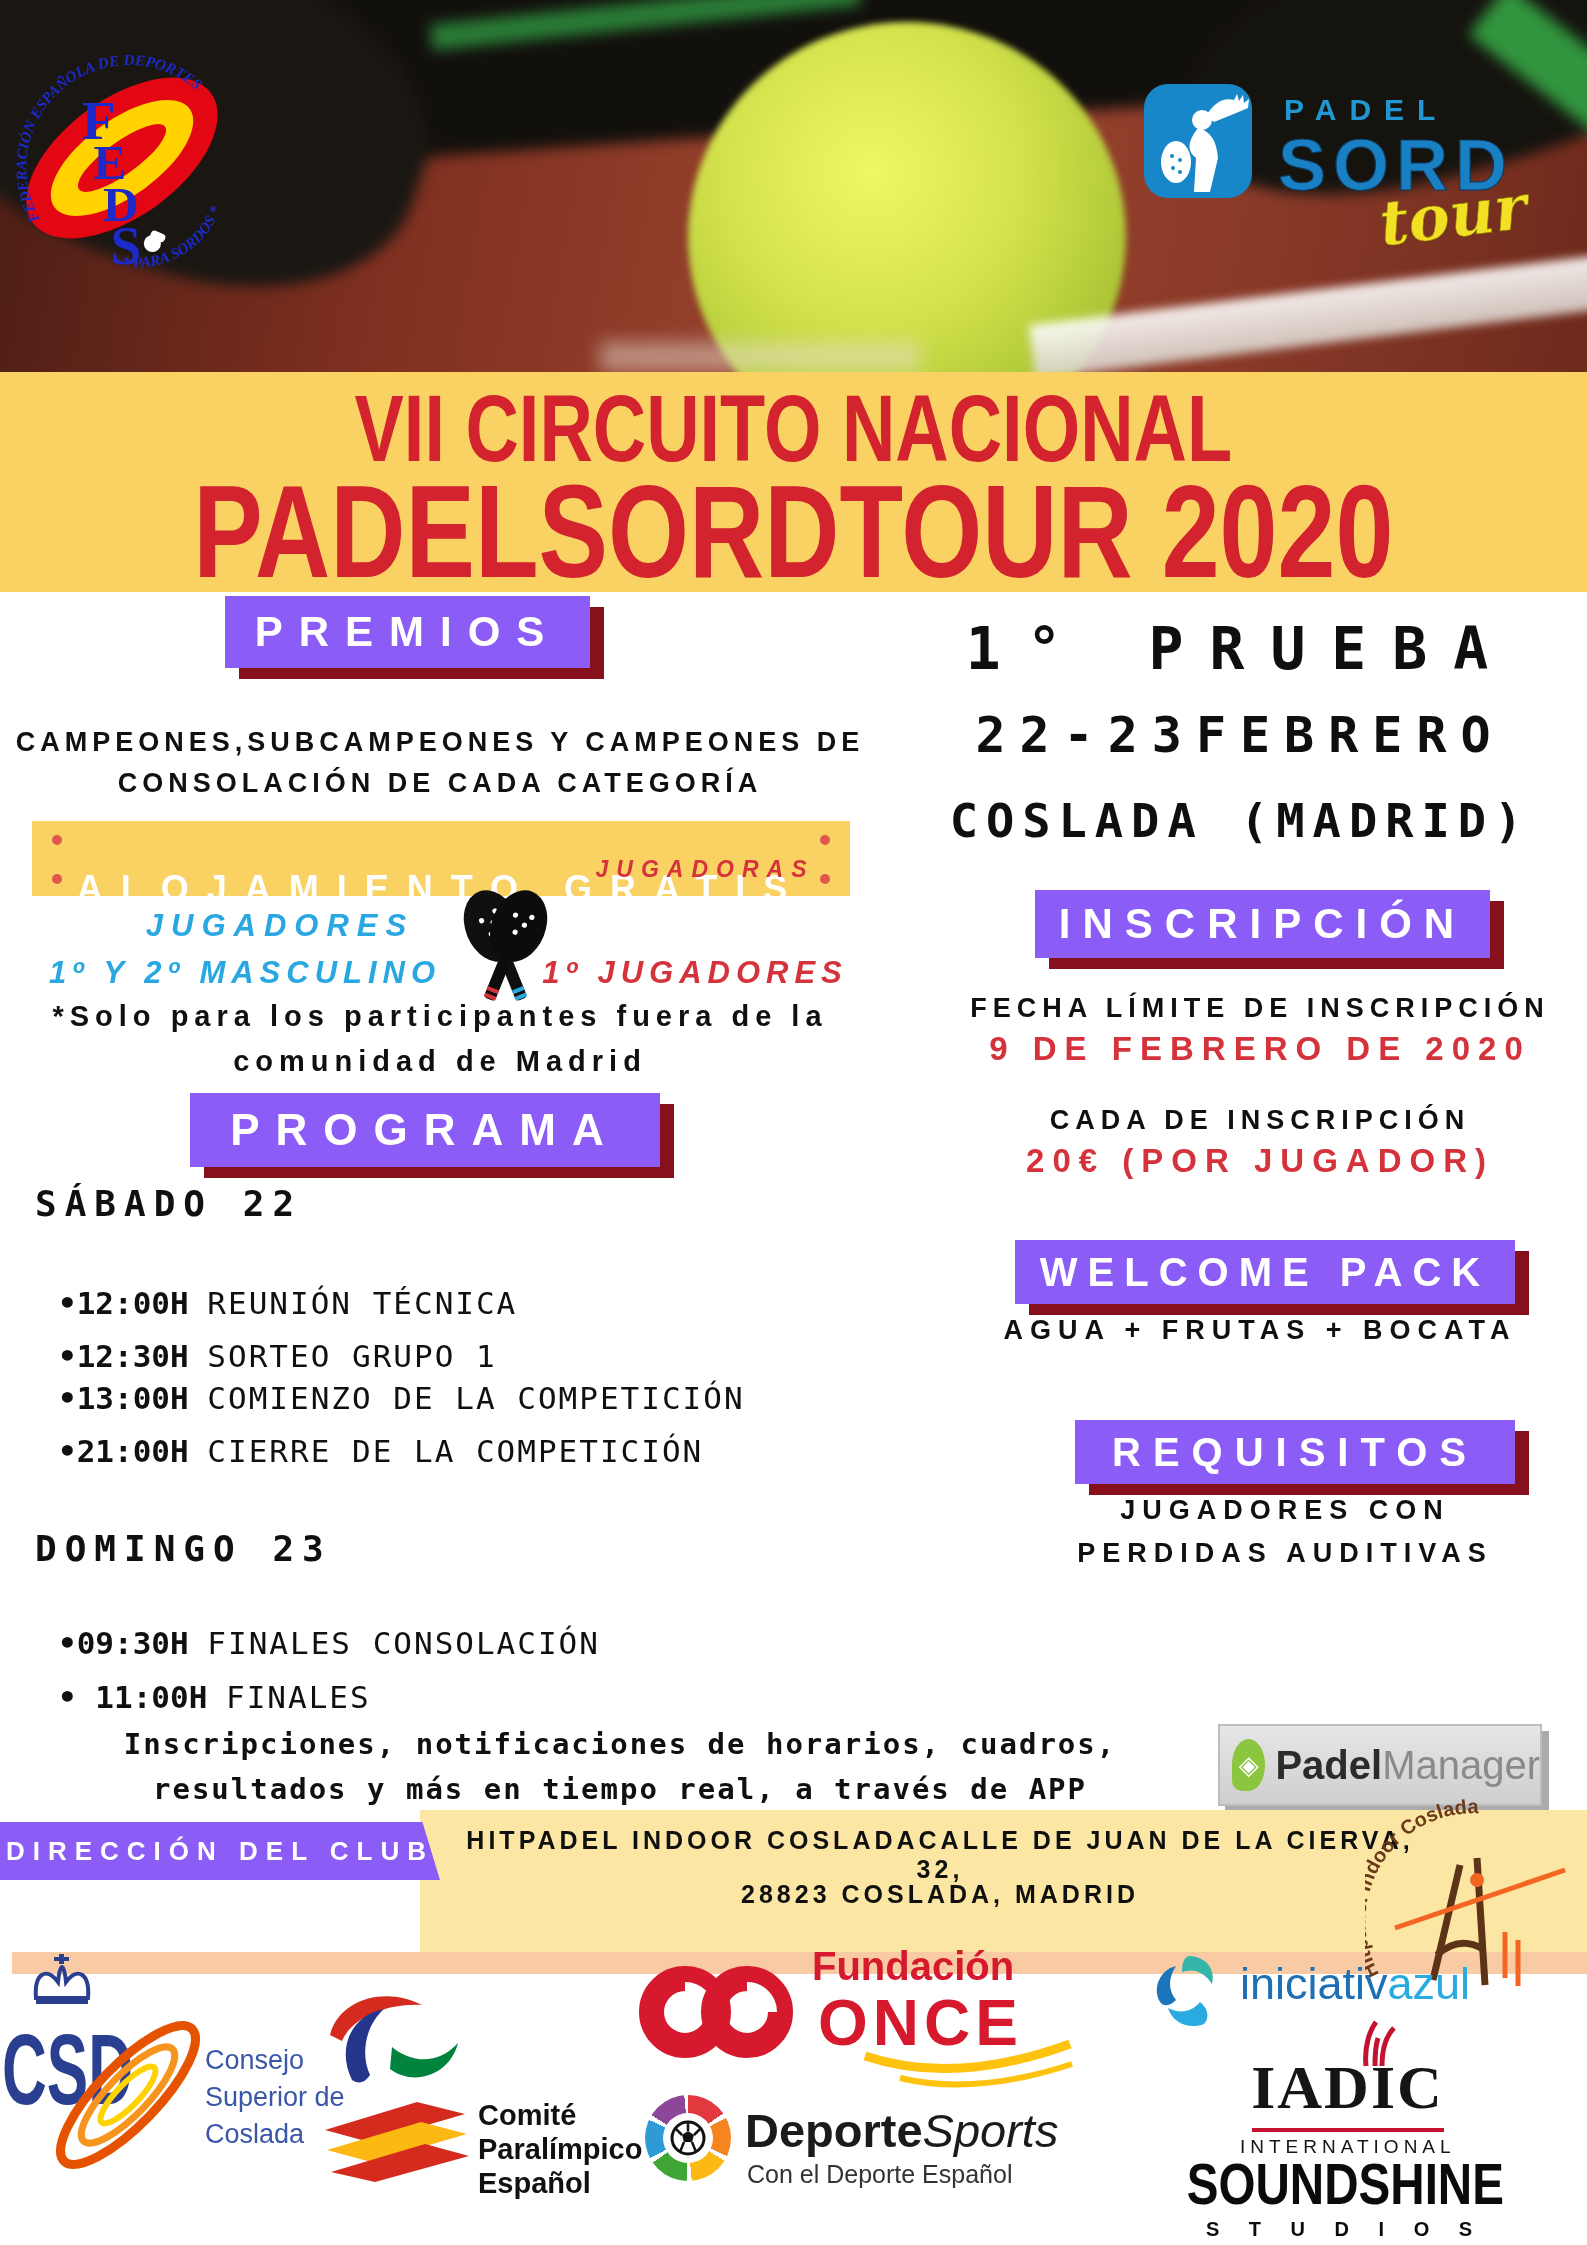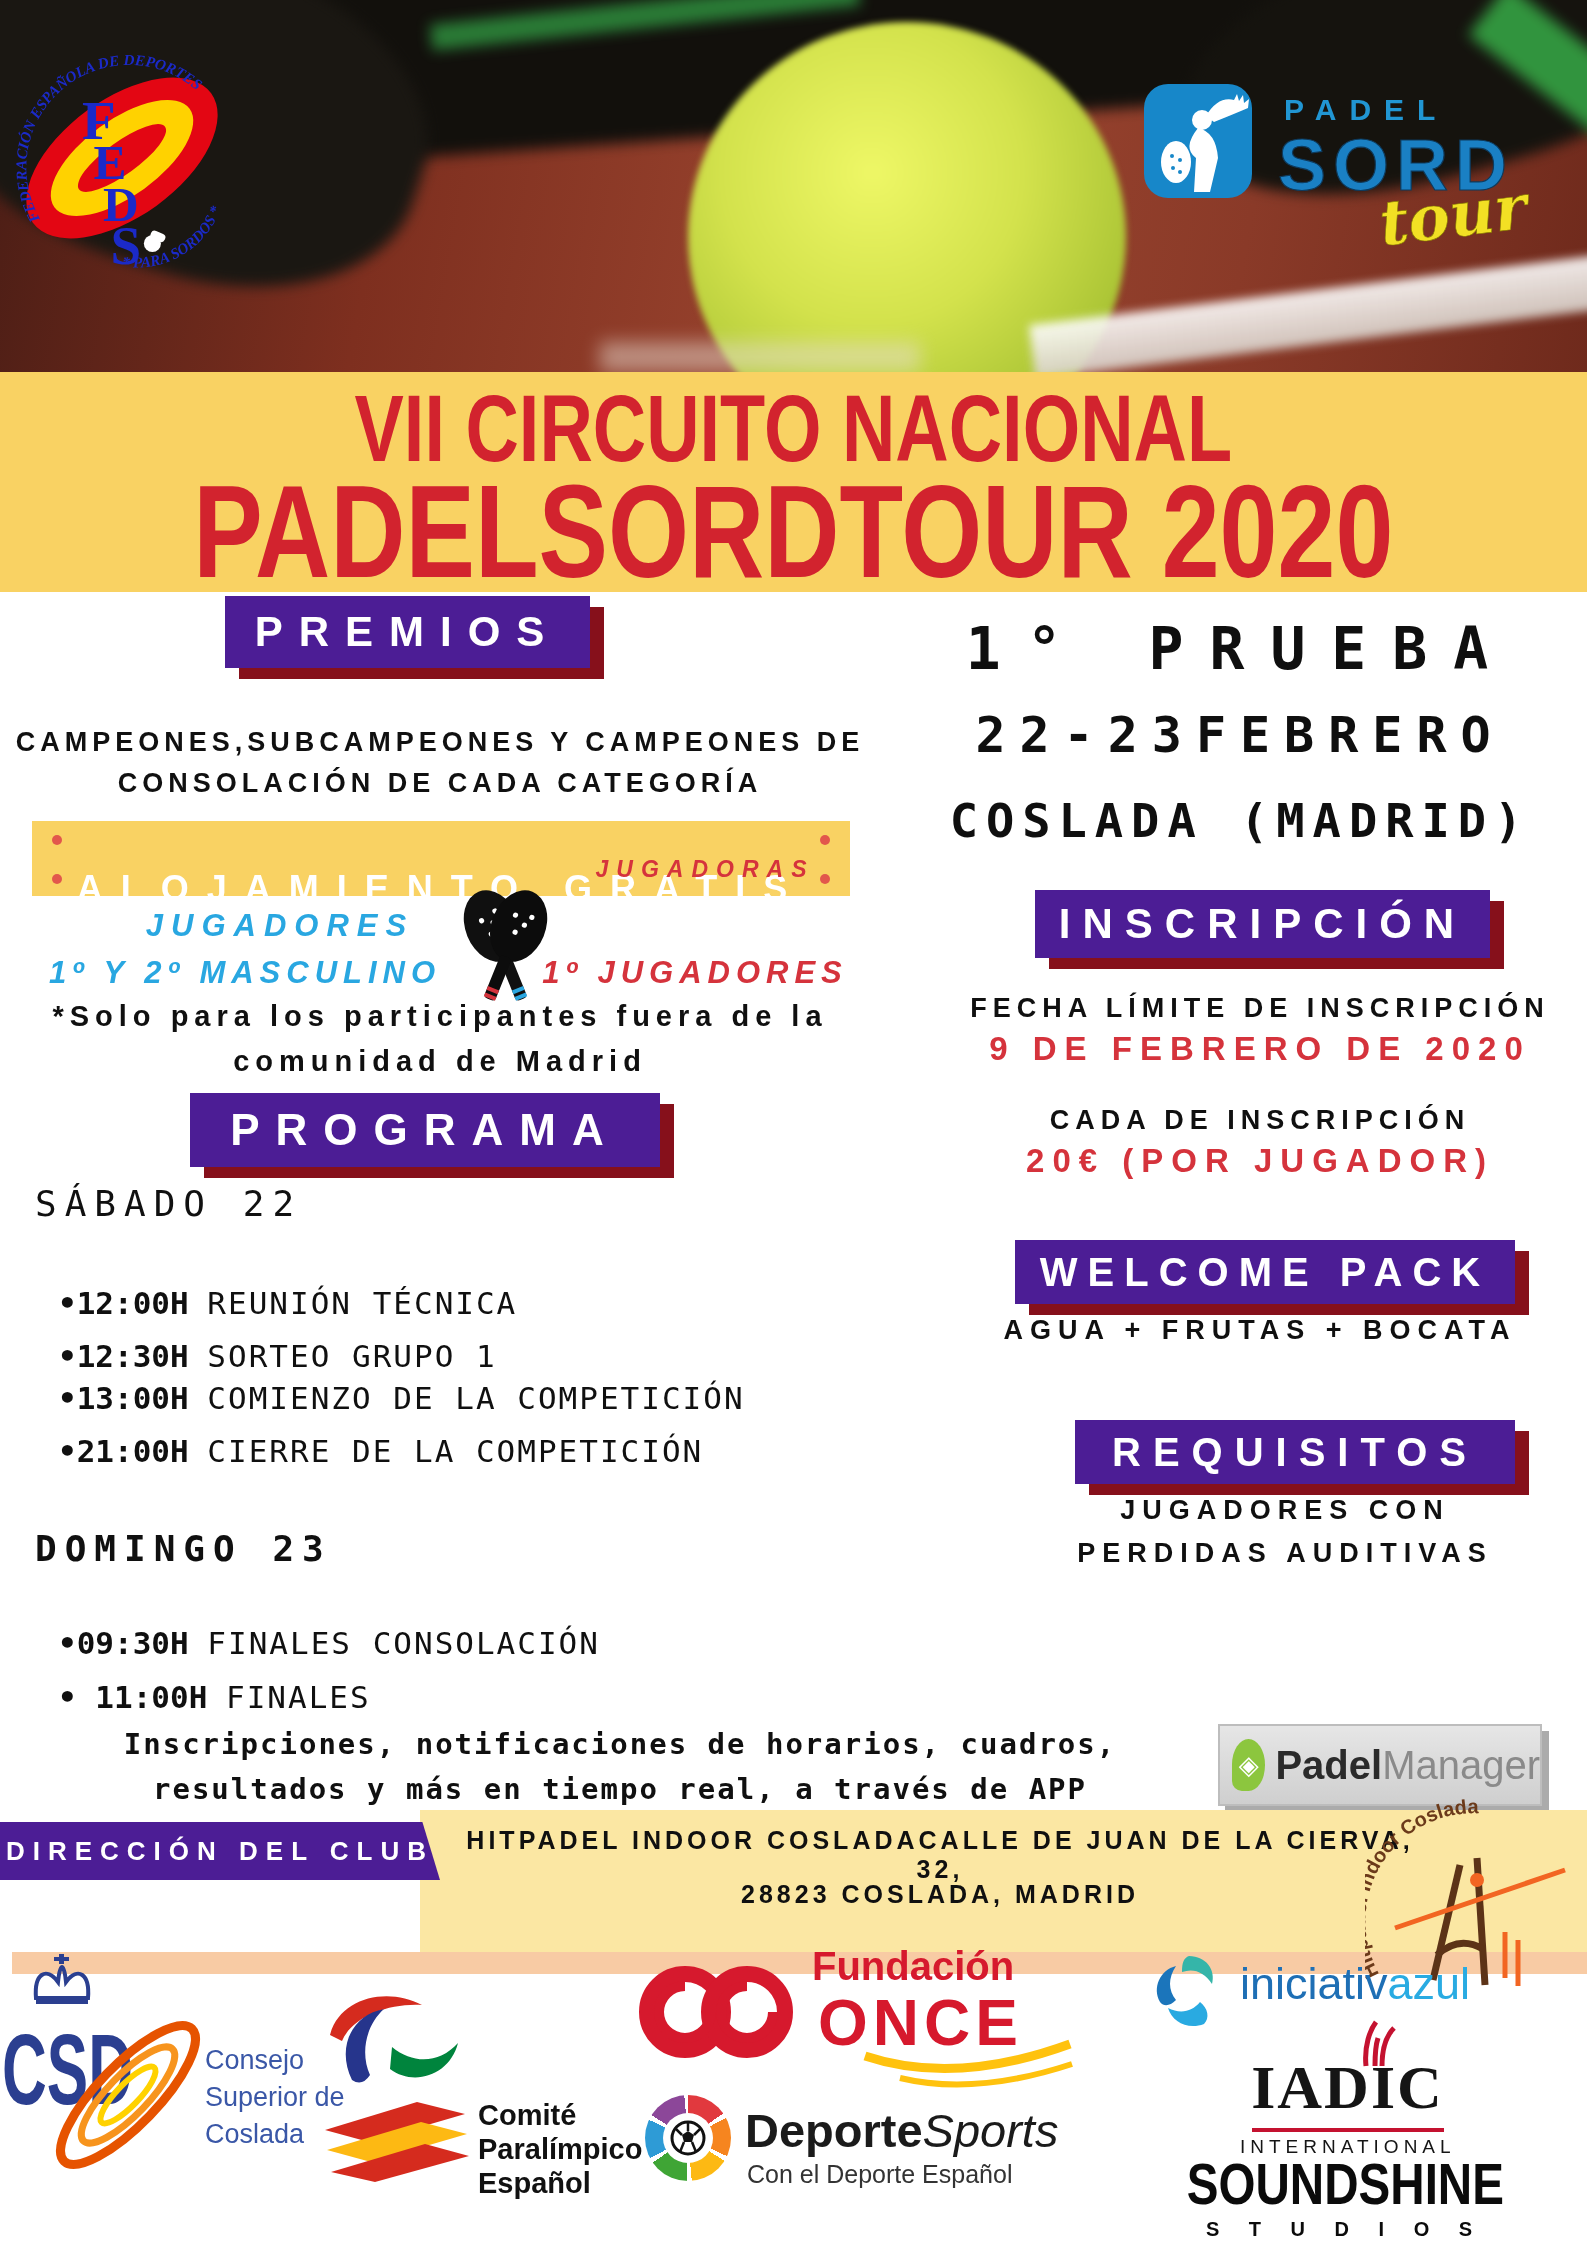"PREMIOS" .ribbon { background: #4c1d95 -> #8b5cf6 }
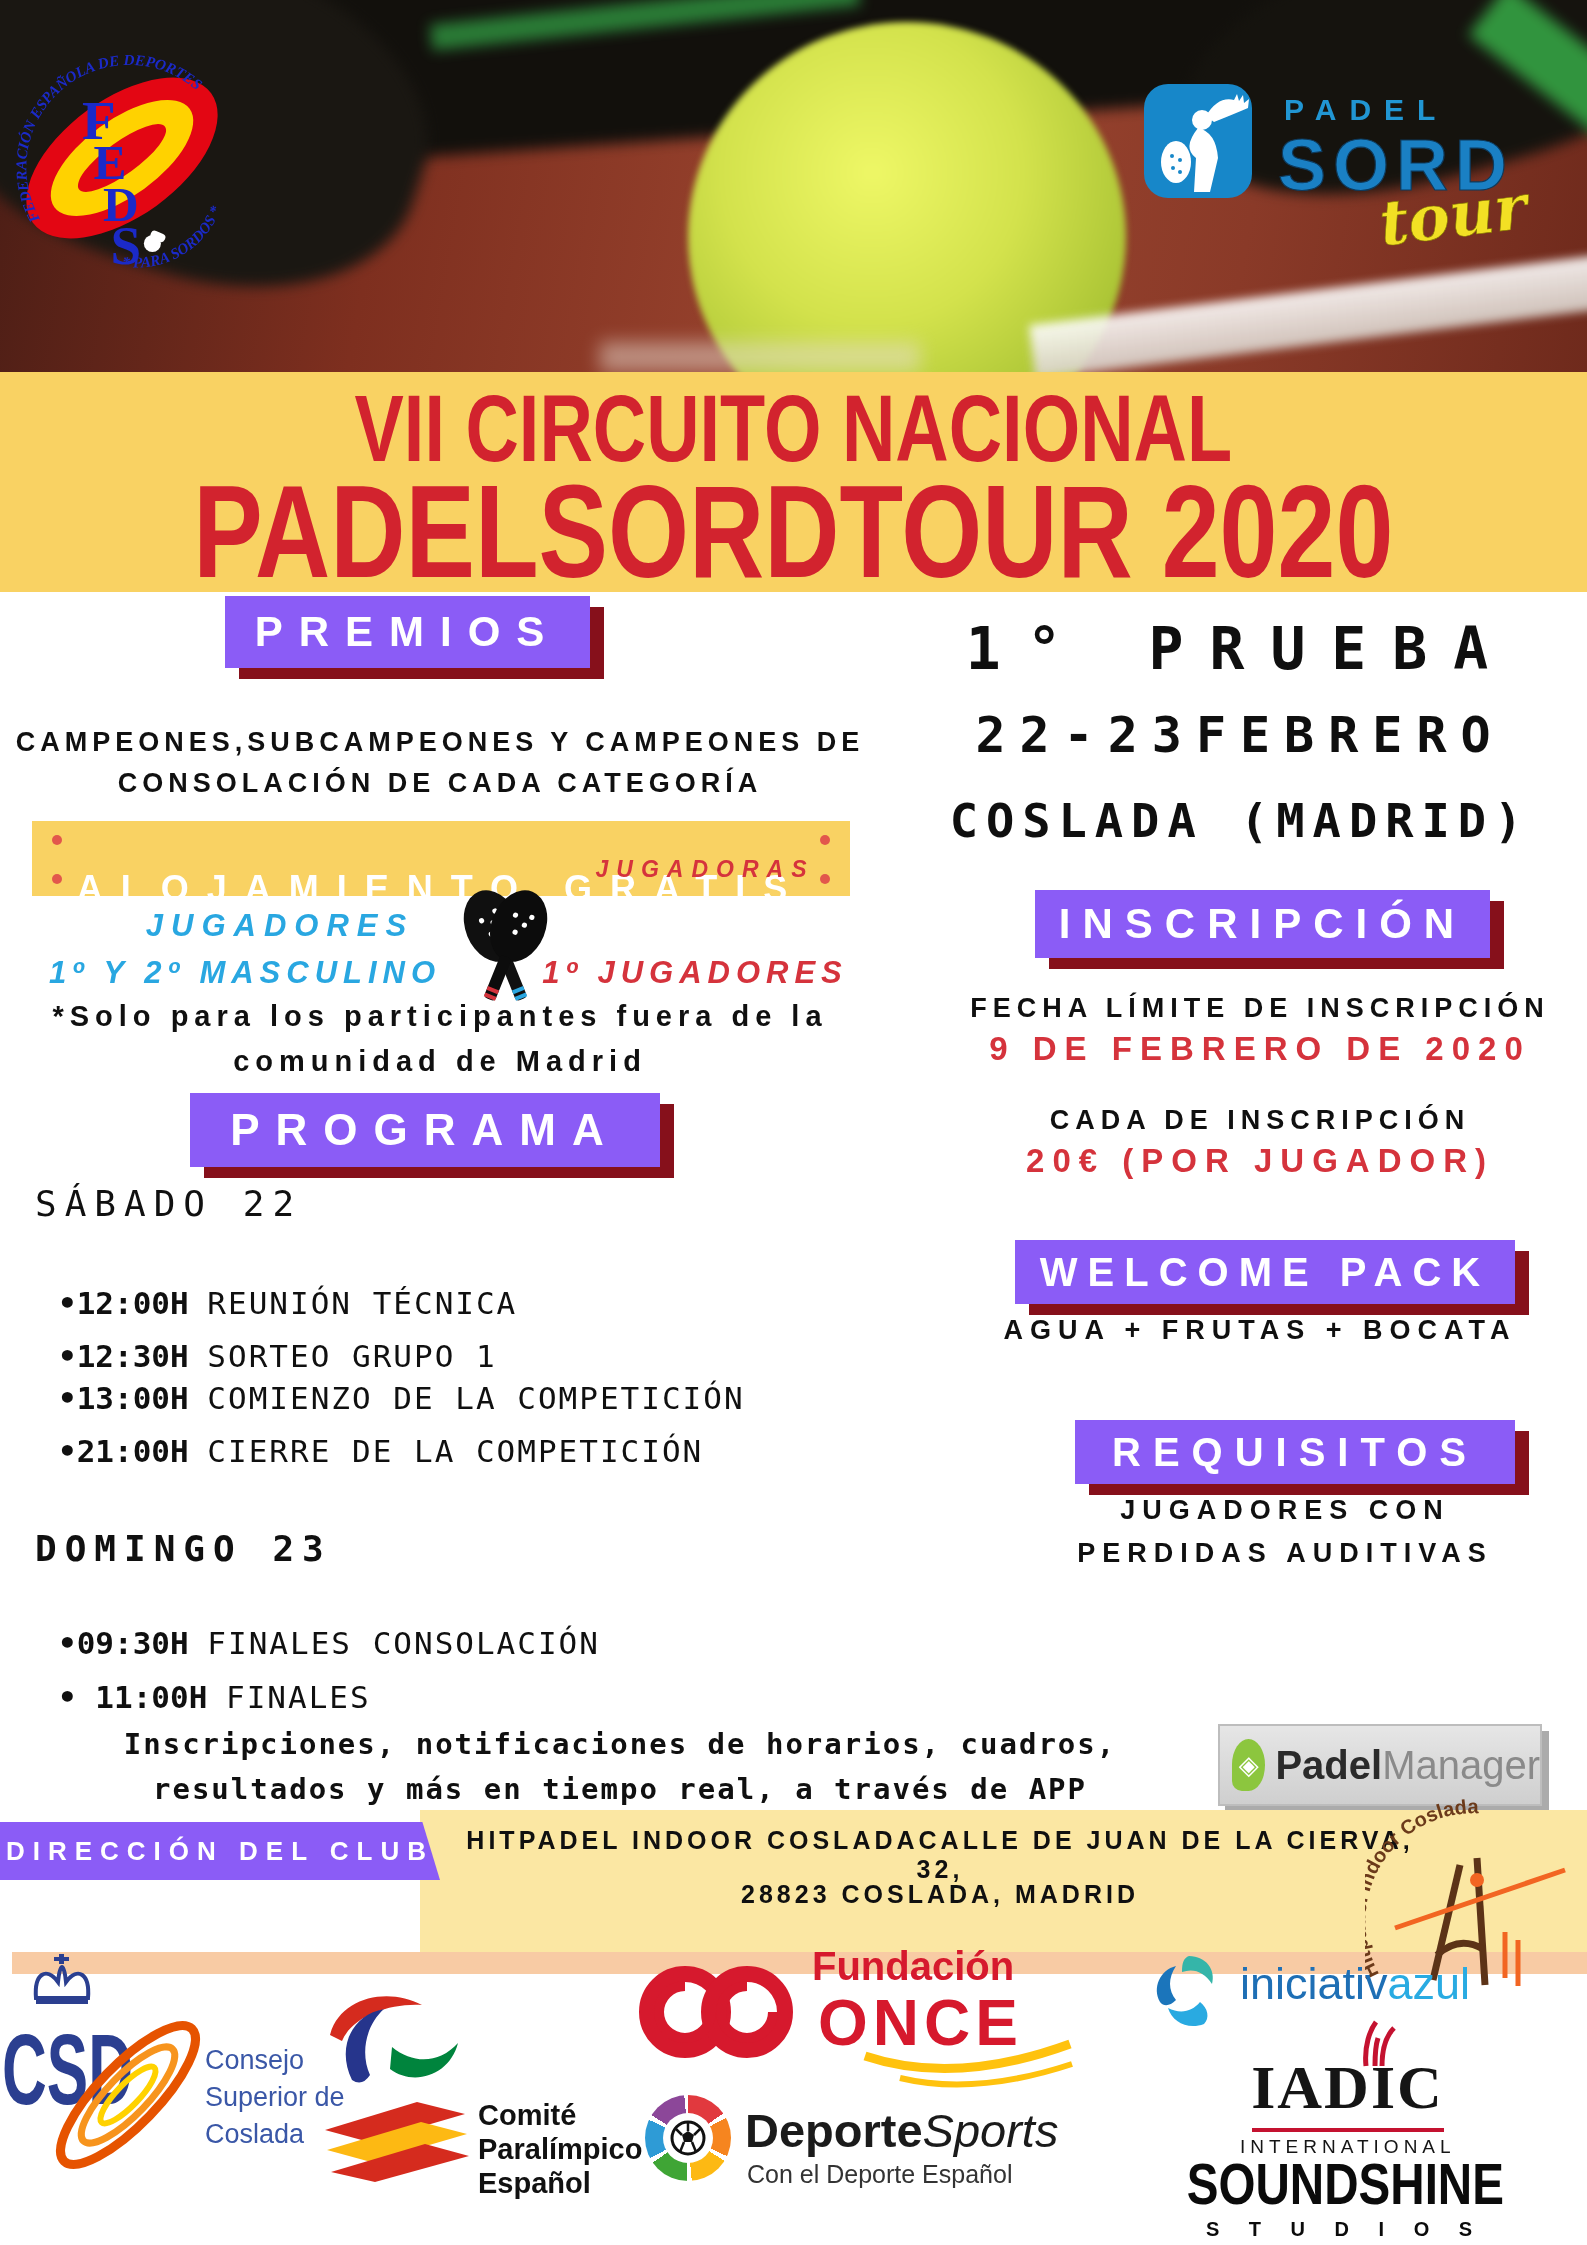"SÁBADO 22" div.abs { font-weight: normal -> bold }
